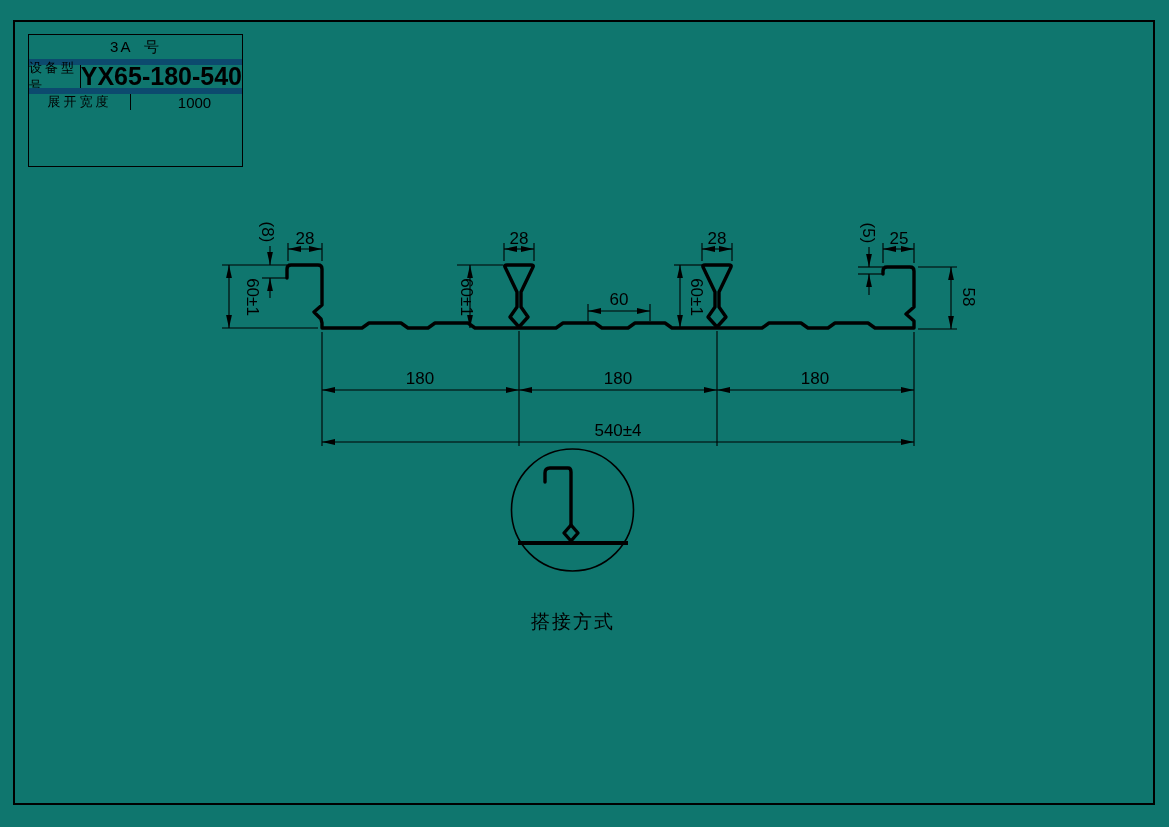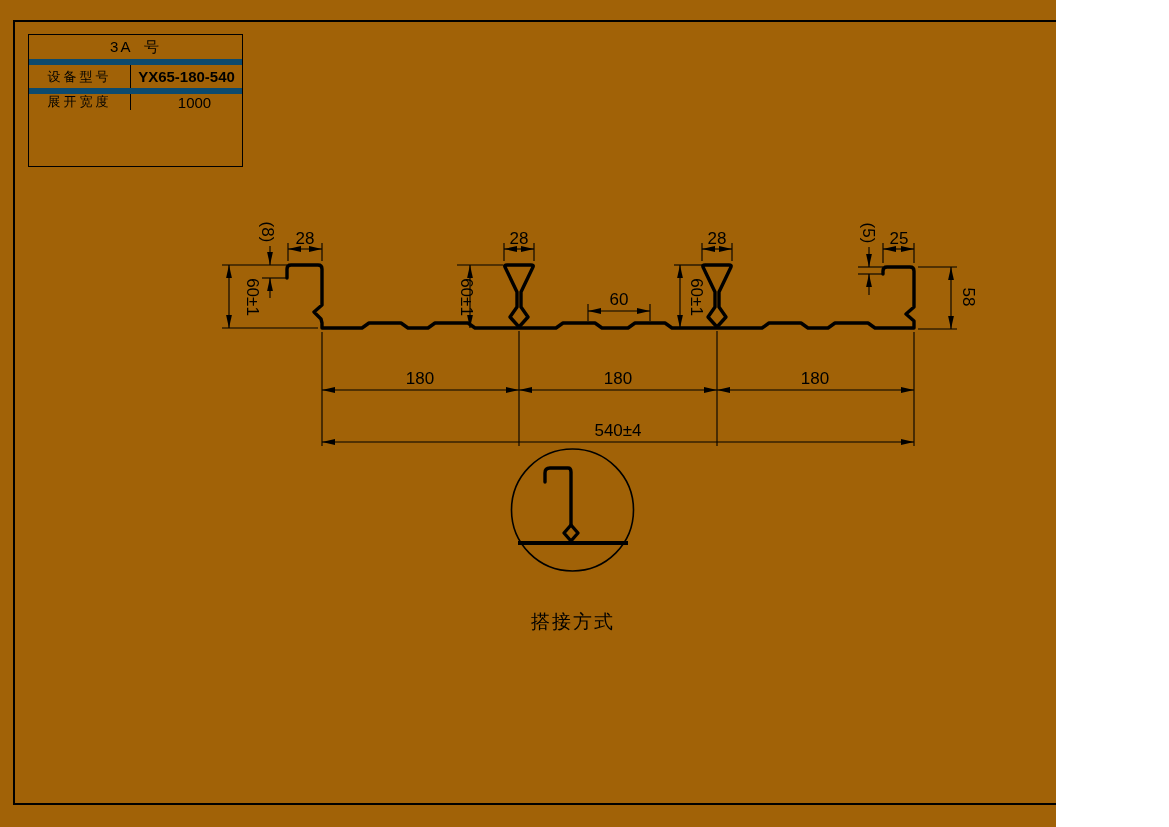"3A 号" #page { background: #a16207 -> #0f766e; width: 1056px -> 1169px }
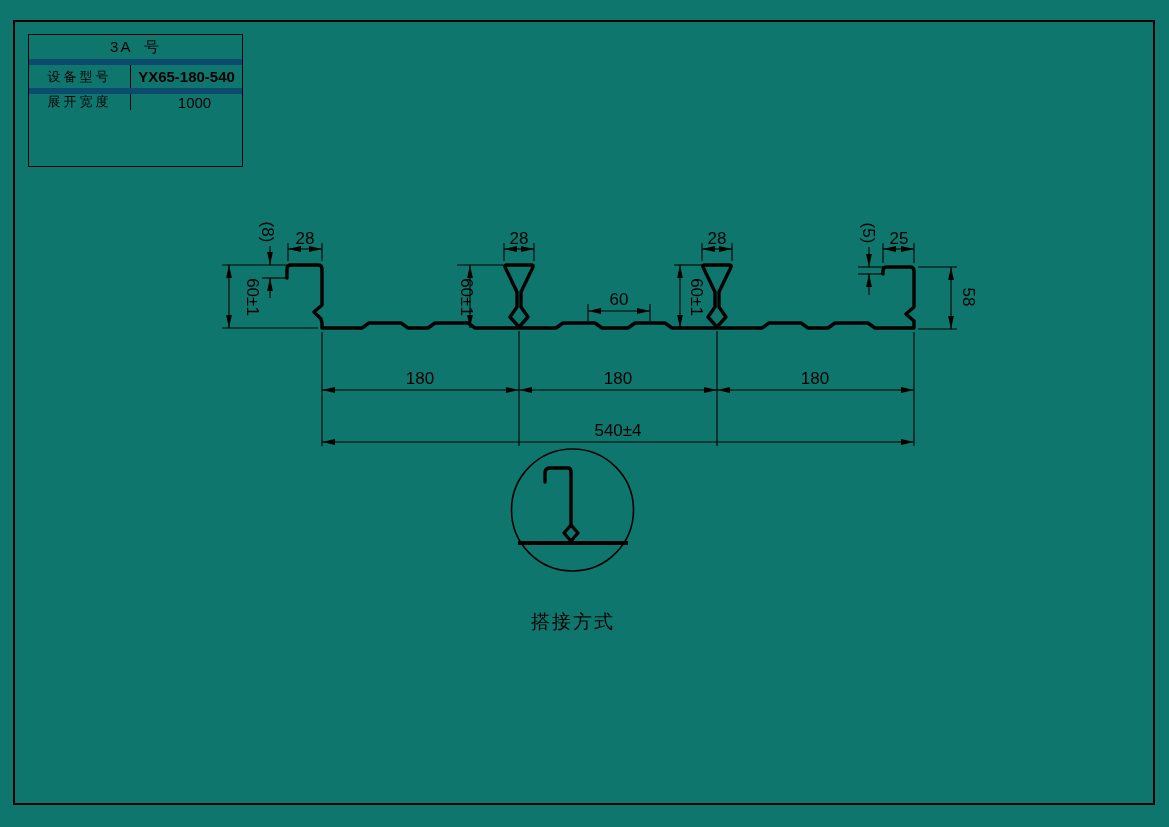"YX65-180-540" .t-value.model { font-size: 15px -> 25px }
